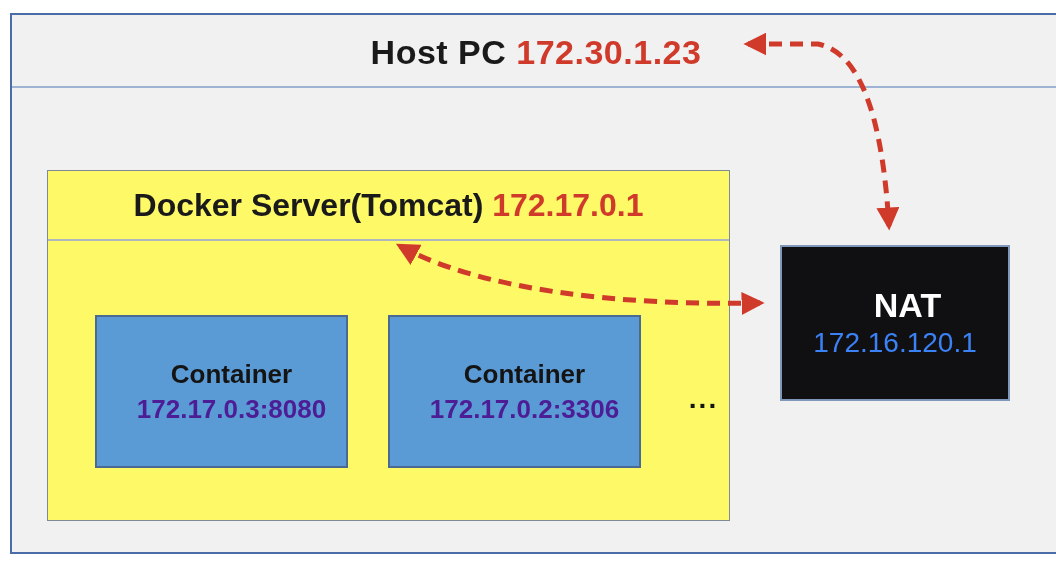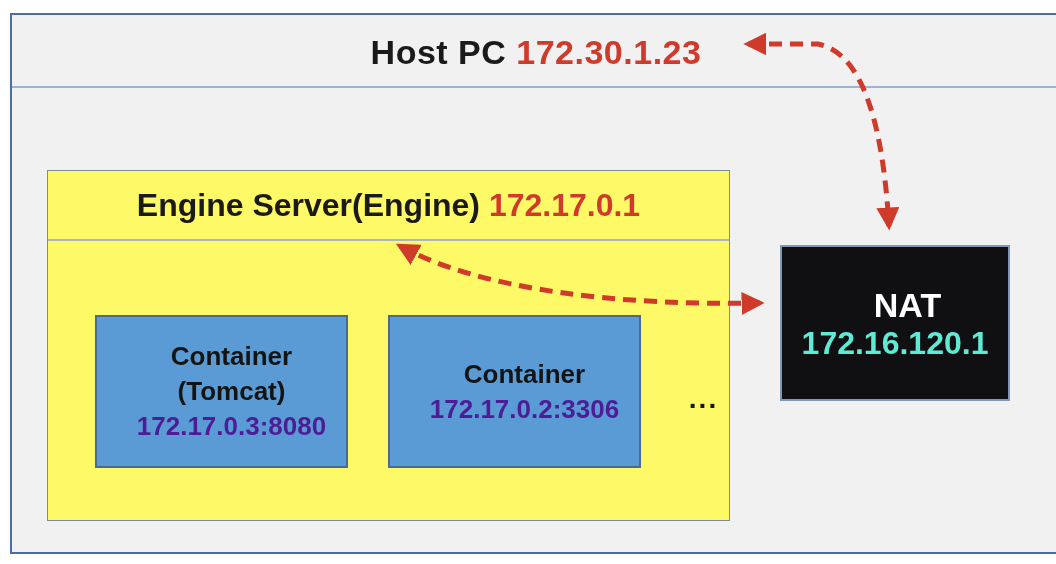"Engine Server(Engine)" span { text: Engine Server(Engine -> Docker Server(Tomcat }
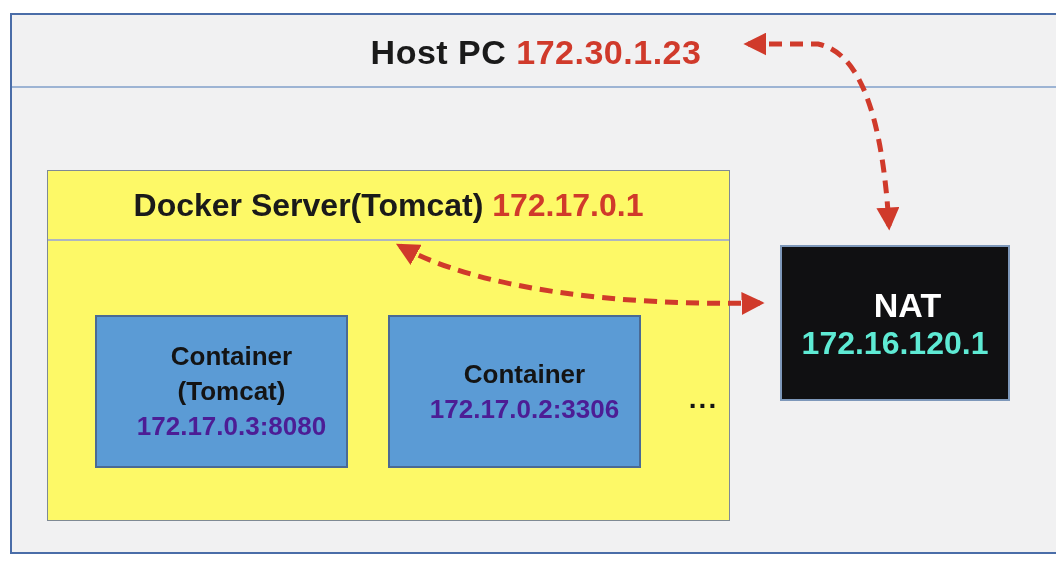"172.16.120.1" .nat-box .nat-ip { color: #5eead4 -> #3b82f6; font-size: 32px -> 28px; font-weight: bold -> normal }
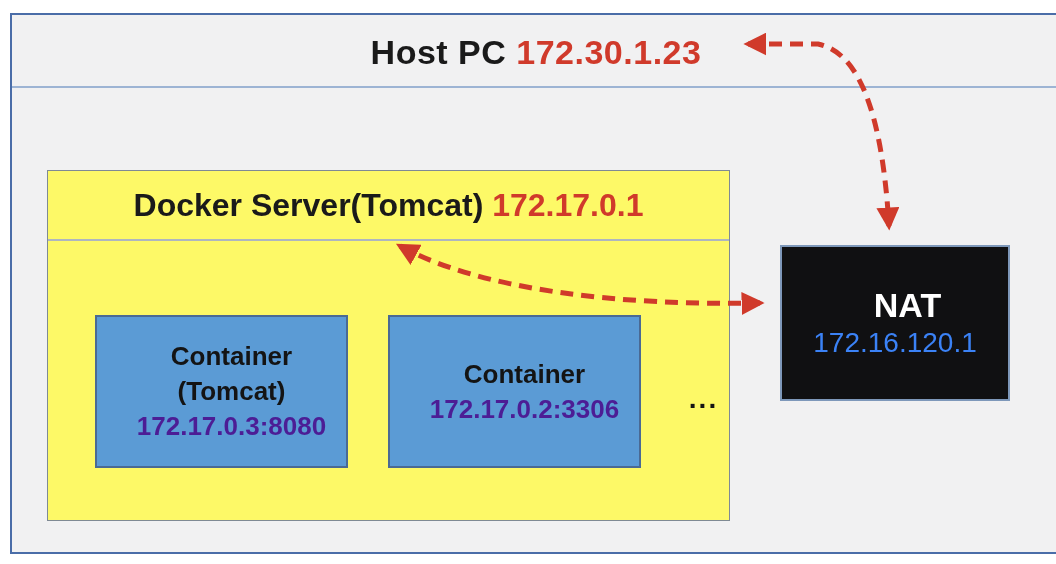"(Tomcat)" div { html: <div>(Tomcat)</div> -> none }
